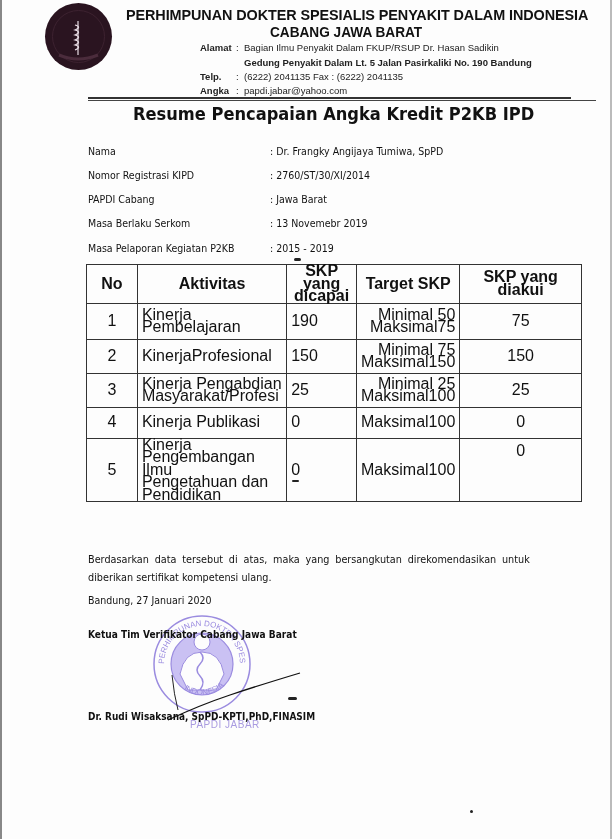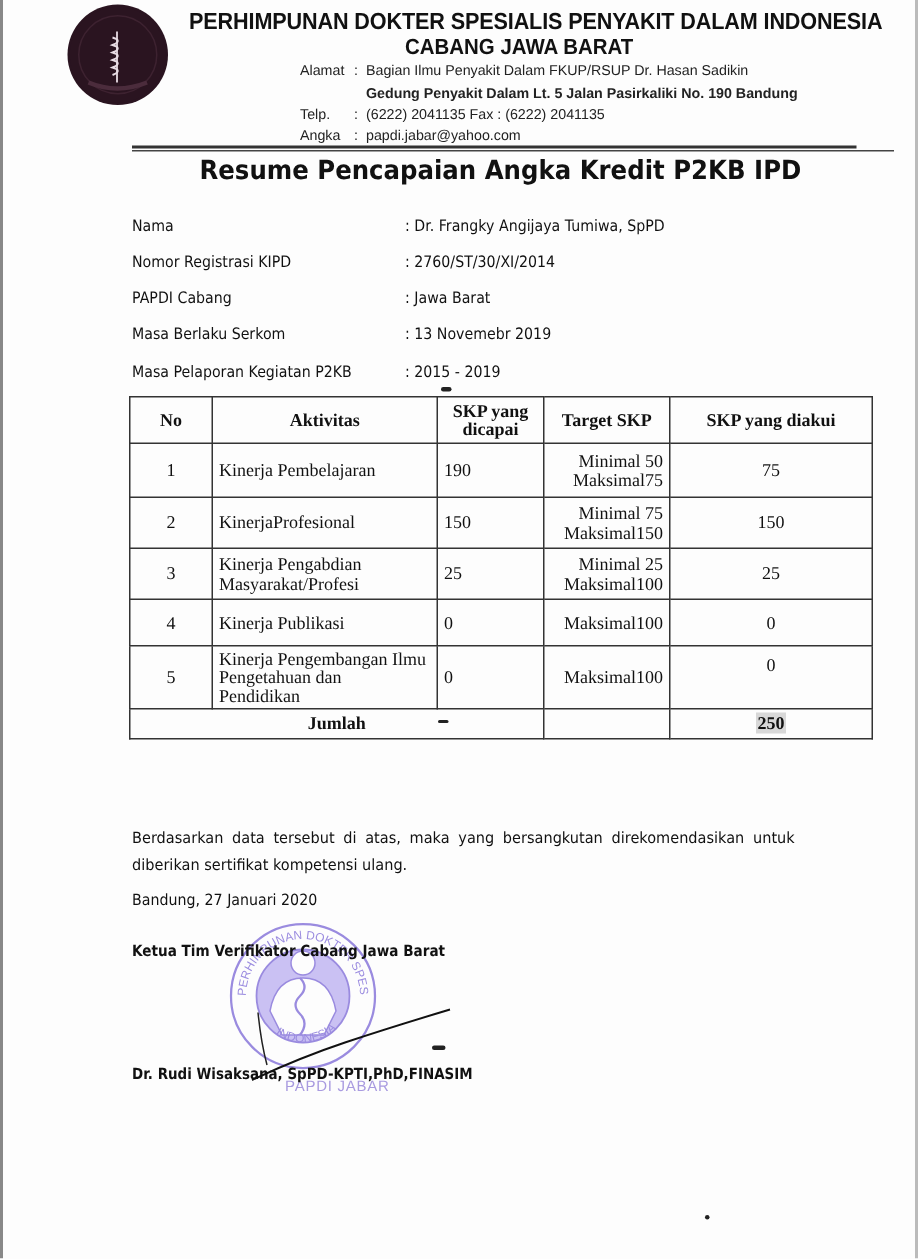"Alamat" .contact .lbl { font-weight: none -> bold }
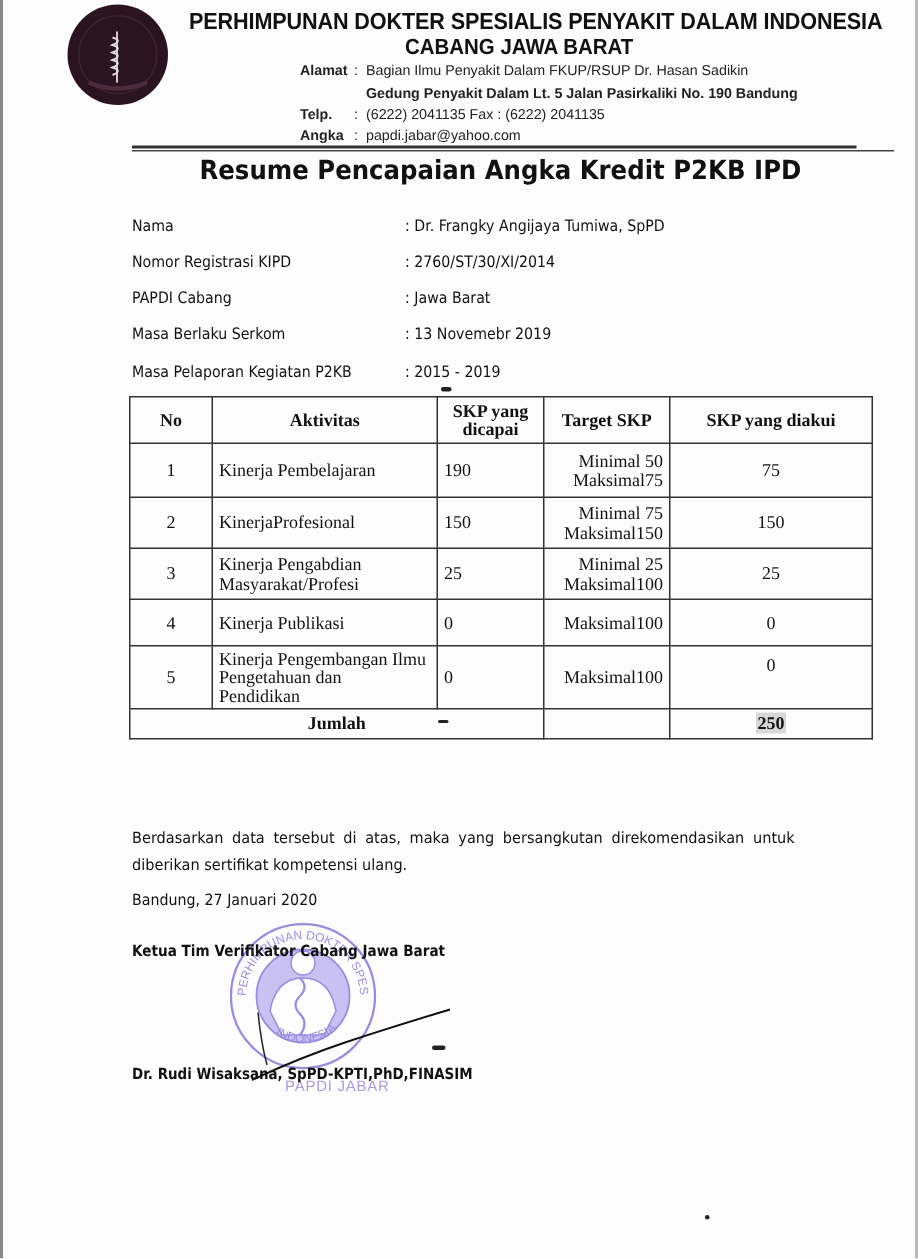"No" table.skp { font-family: Liberation Serif, serif -> Liberation Sans, sans-serif; font-size: 12px -> 16px }
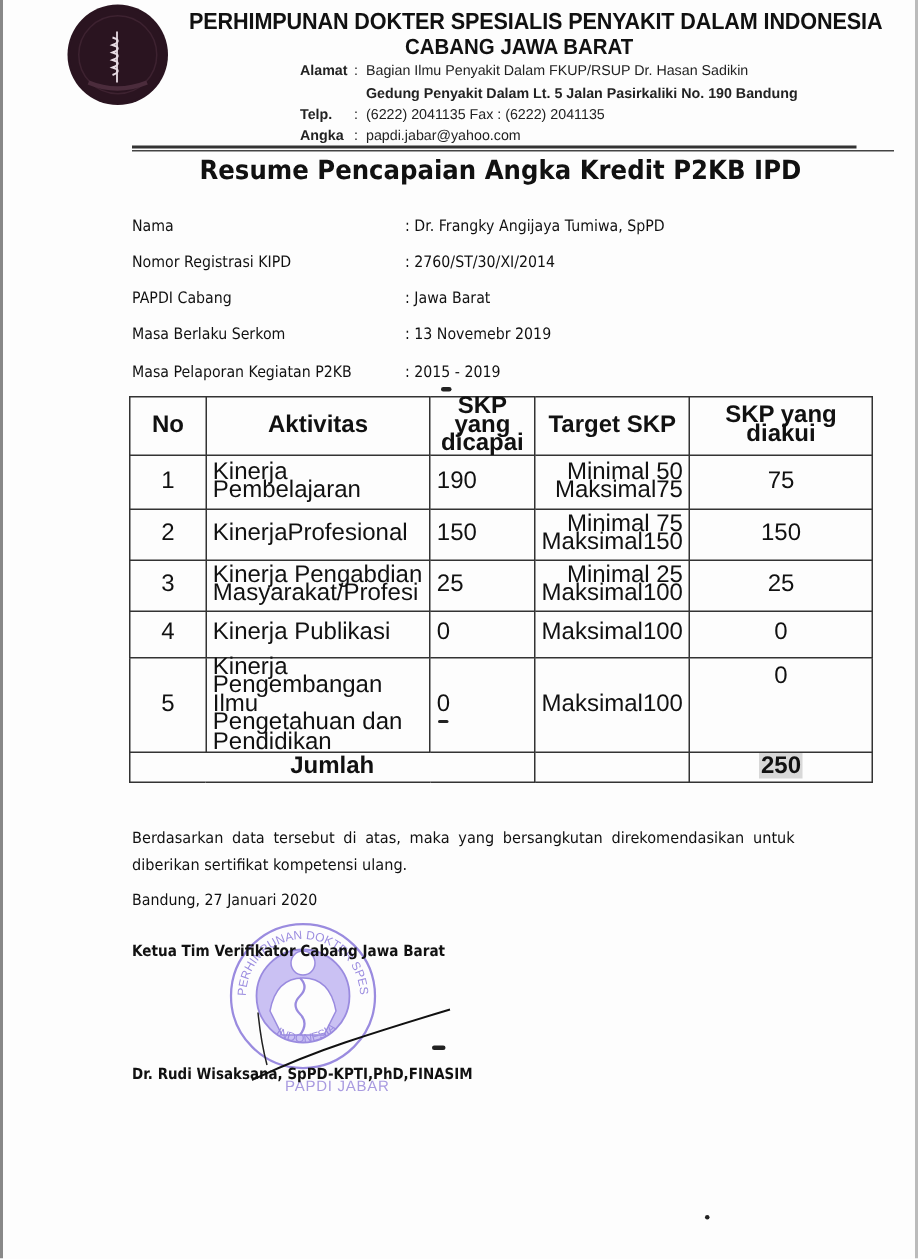"Jumlah" tr.sum { html: <tr> <td>Jumlah</td> <td></td> <td><span>250</span></td> </tr> -> none }
